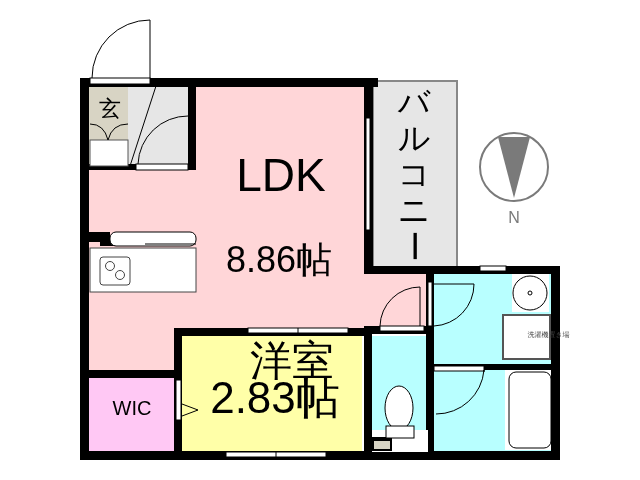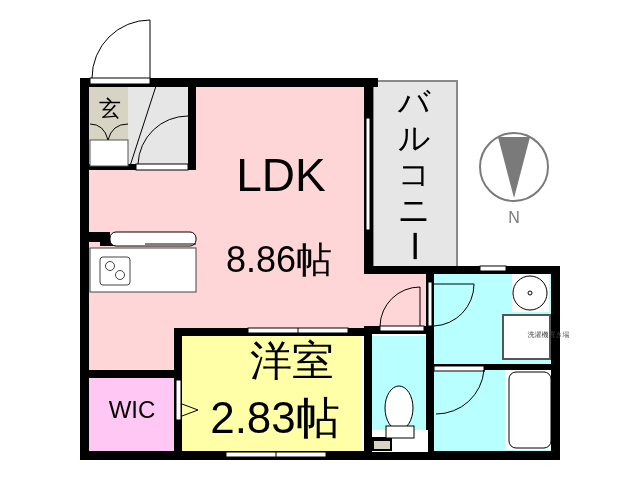"WIC" div.label { font-size: 24px -> 20px }
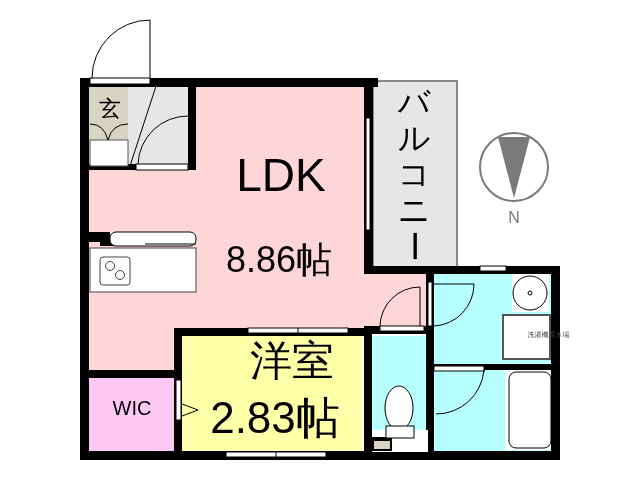"2.83帖" div.label { top: 396px -> 376px }
